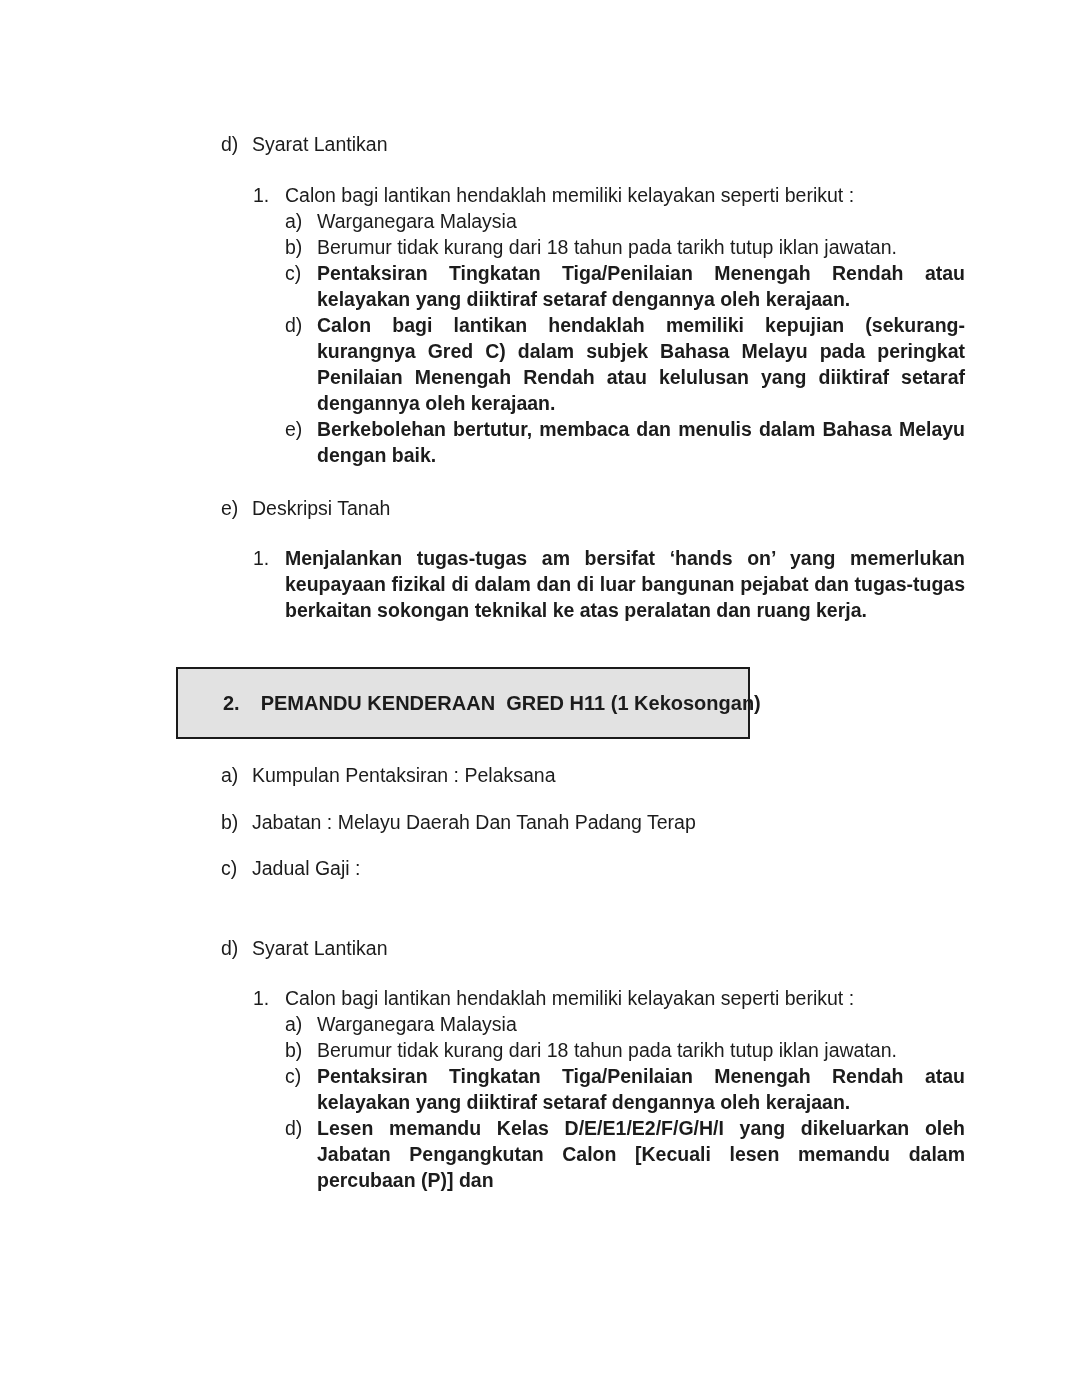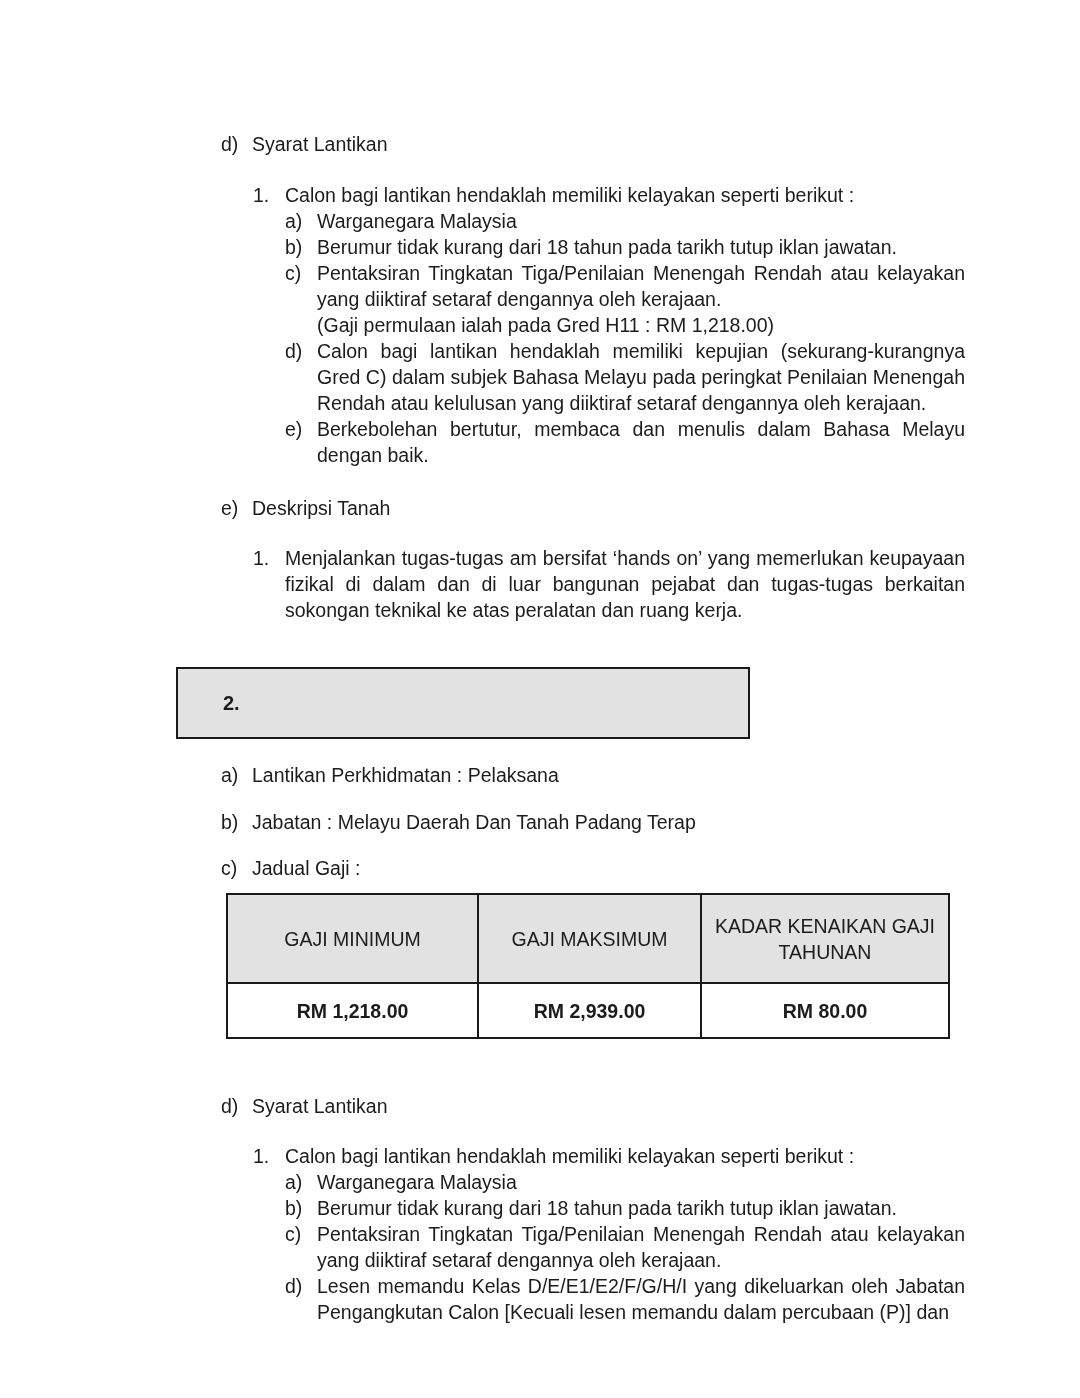"Pentaksiran Tingkatan Tiga/Penilaian" .just { font-weight: none -> bold }
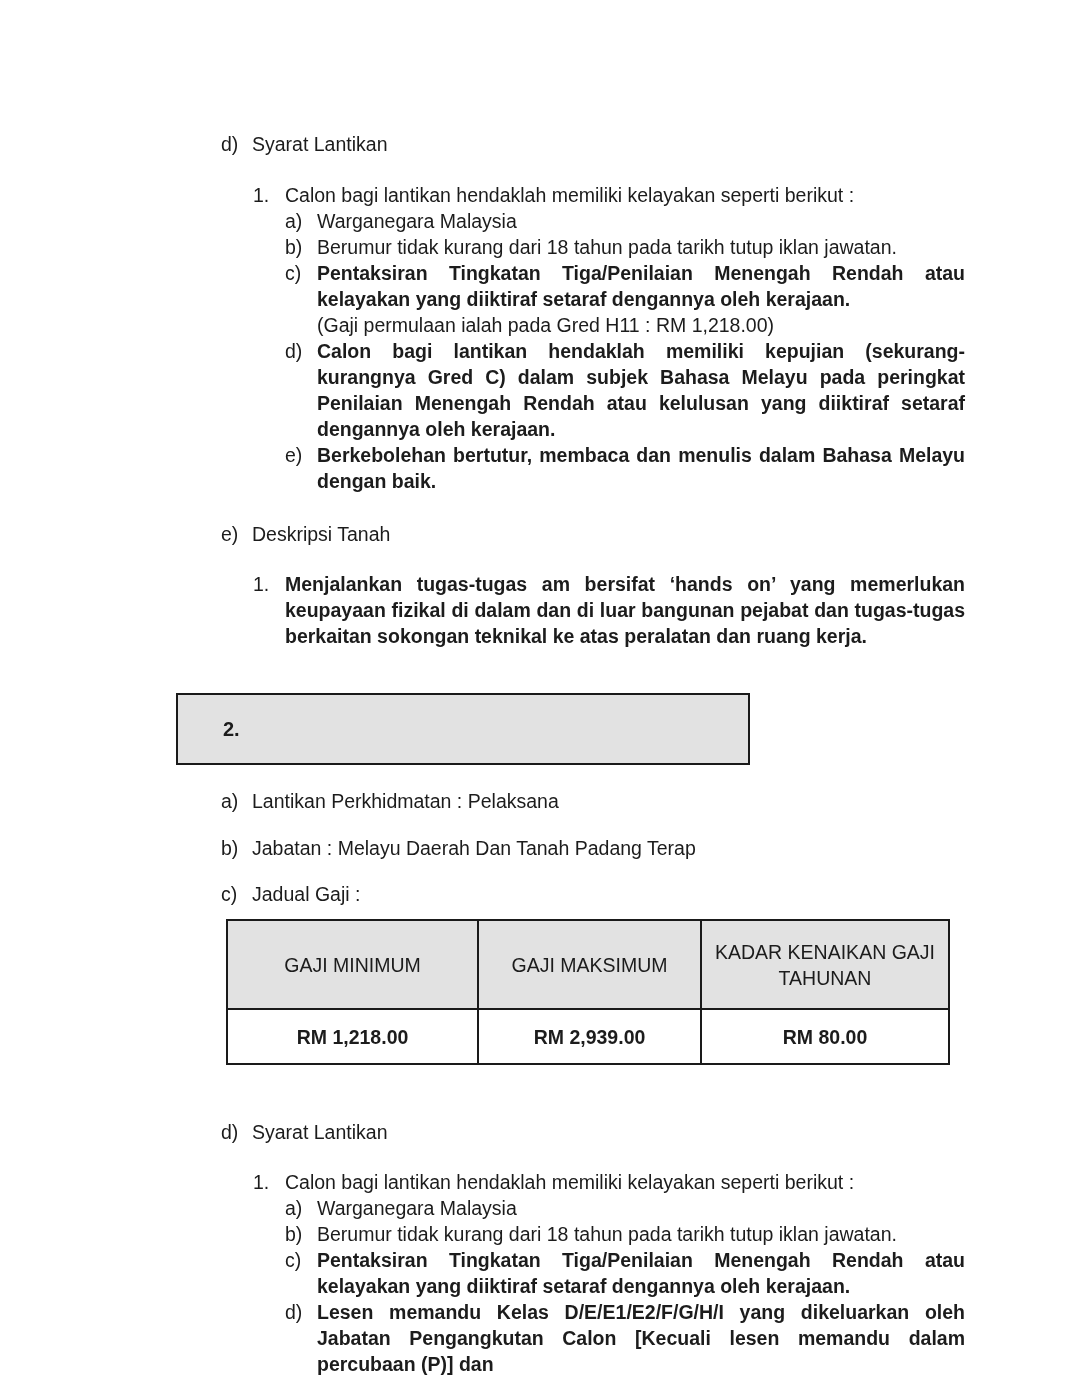"(Gaji permulaan ialah pada Gred" div { html: <div>(Gaji permulaan ialah pada Gred H11 : RM 1,218.00)</div> -> none }
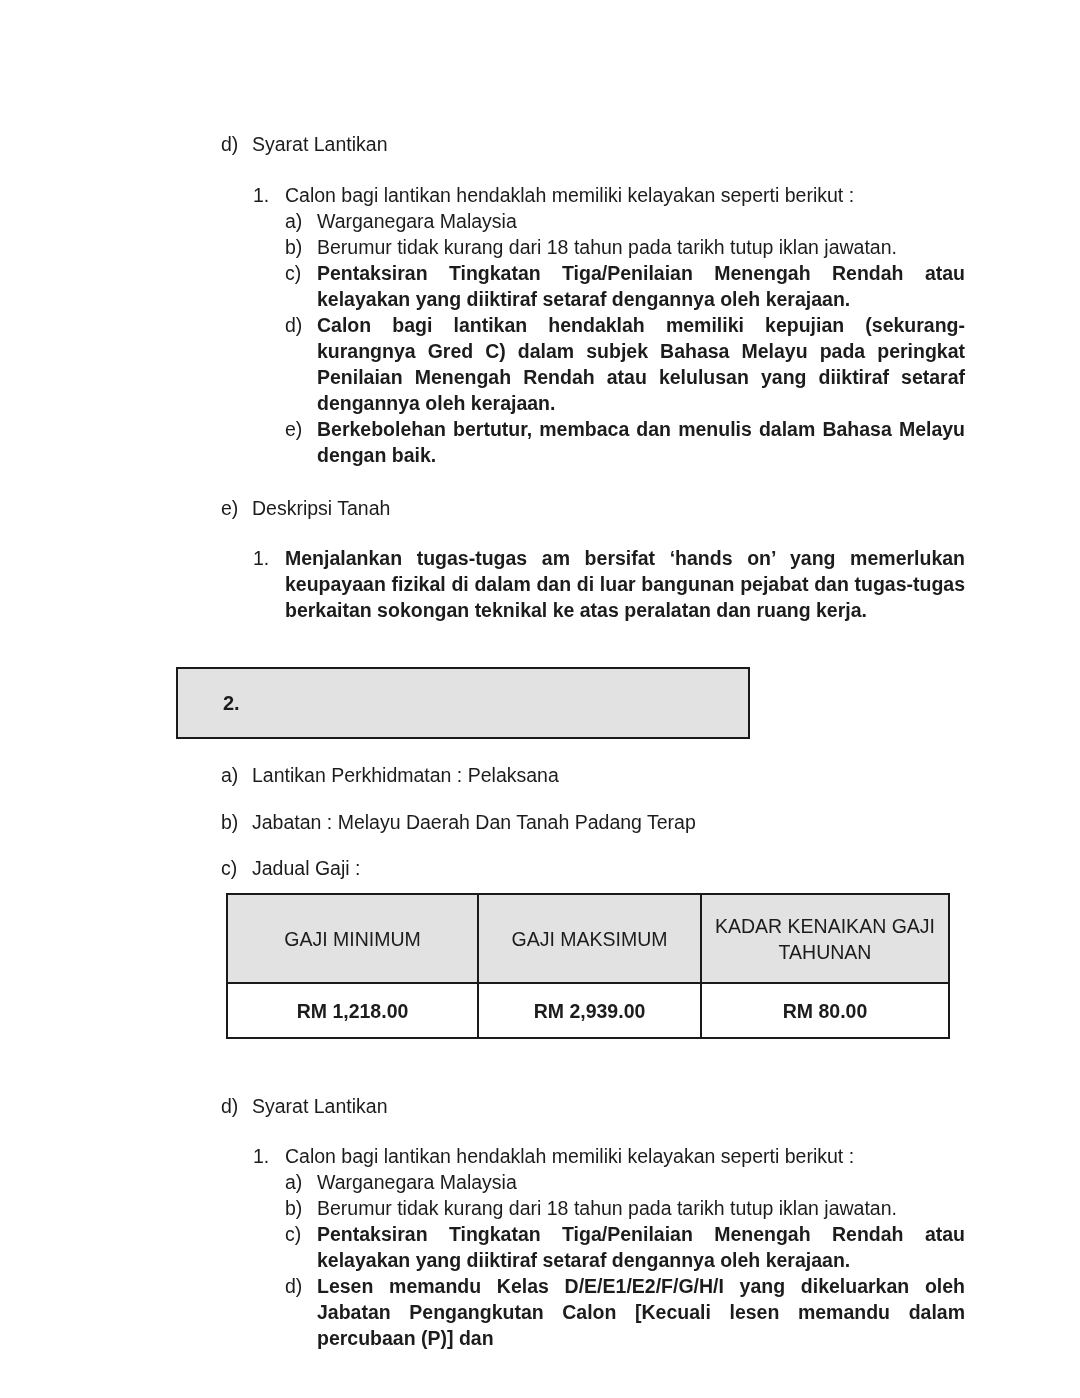"PEMANDU KENDERAAN GRED H11 (1" span.job-title { html: none -> <span>PEMANDU KENDERAAN GRED H11 (1 Kekosongan)</span> }
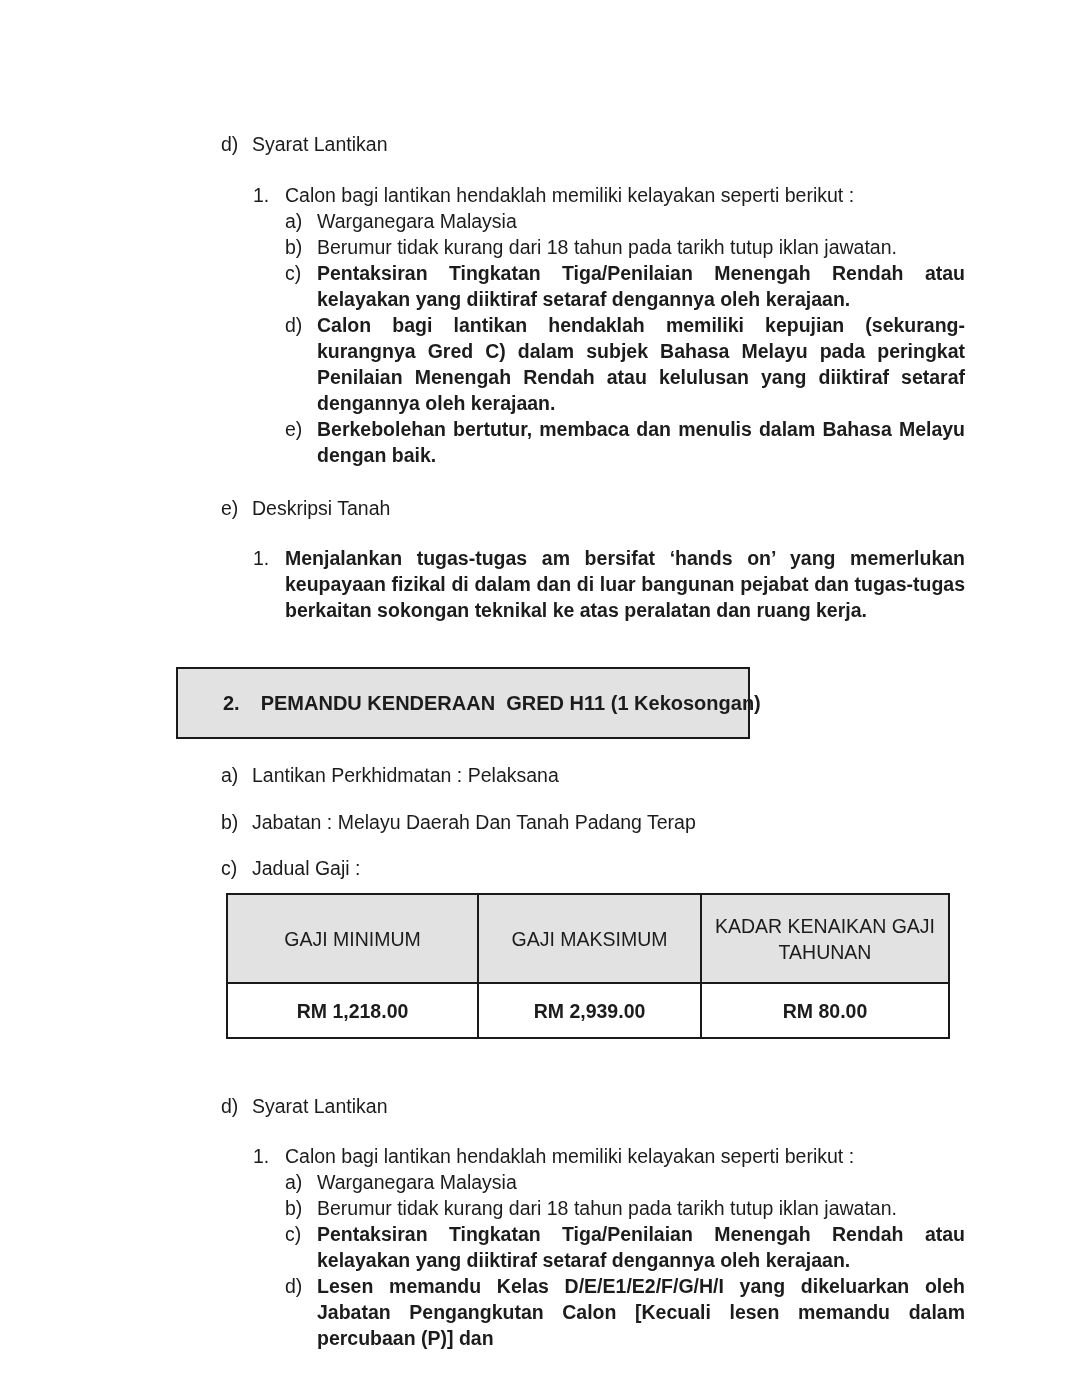"Lantikan Perkhidmatan : Pelaksana" div.txtcol { text: Lantikan Perkhidmatan -> Kumpulan Pentaksiran }
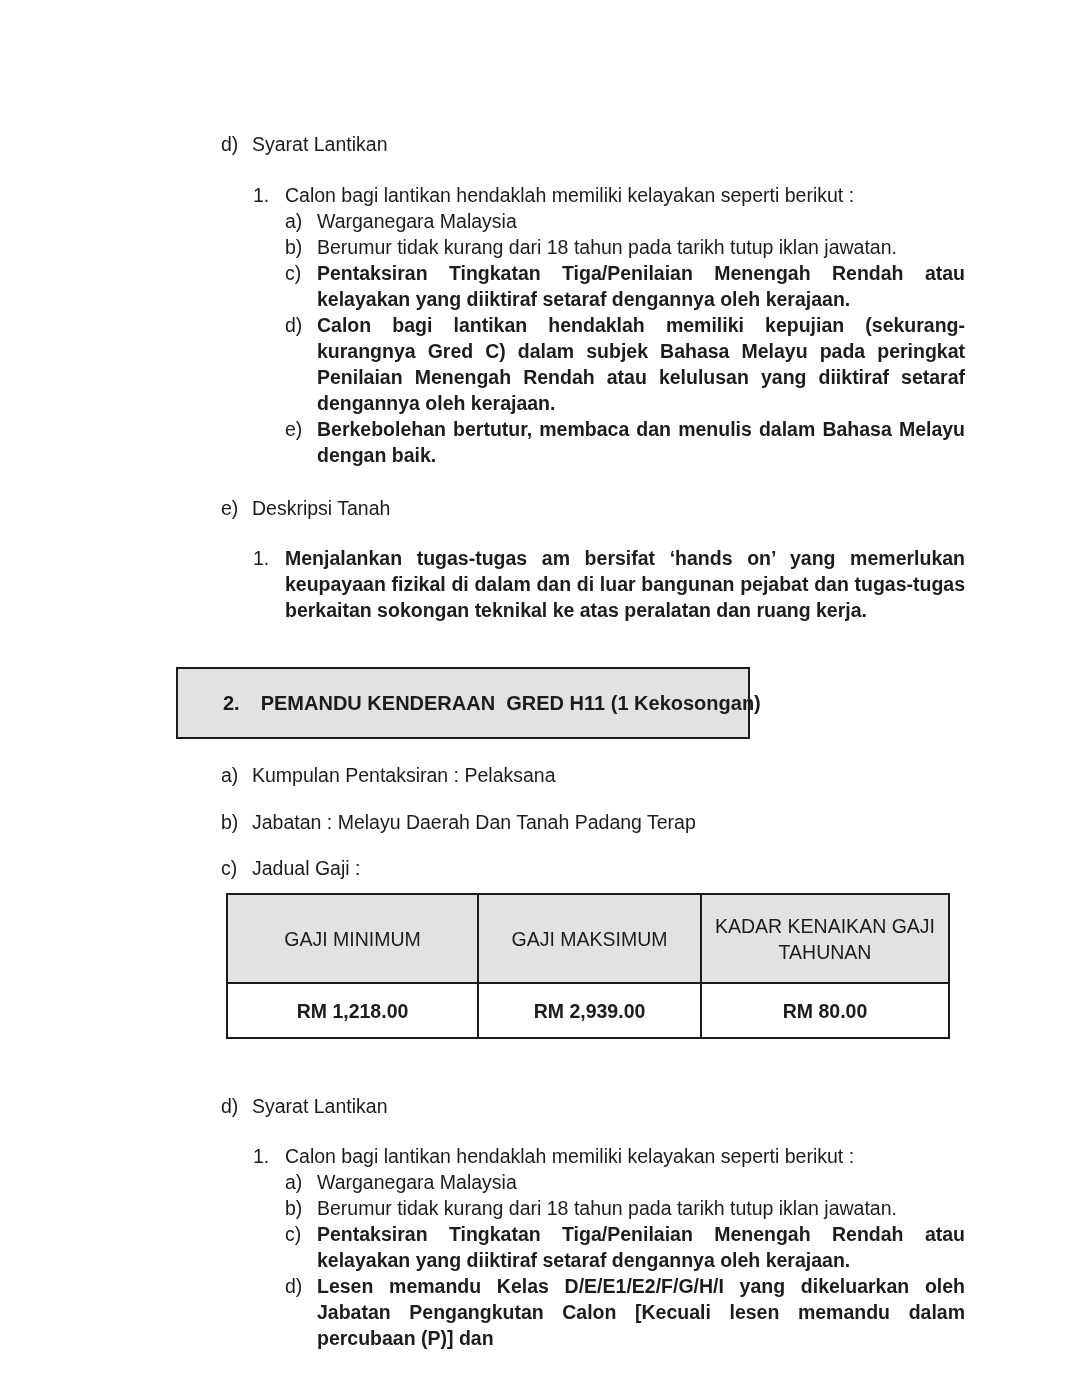"GAJI MINIMUM" table.salary { html: <table> <colgroup> <col> <col> <col> </colgroup> <thead> <tr> <th>GAJI MINIMUM</th> <th>GAJI MAKSIMUM</th> <th>KADAR KENAIKAN GAJI TAHUNAN</th> </tr> </thead> <tbody> <tr> <td>RM 1,218.00</td> <td>RM 2,939.00</td> <td>RM 80.00</td> </tr> </tbody> </table> -> none }
